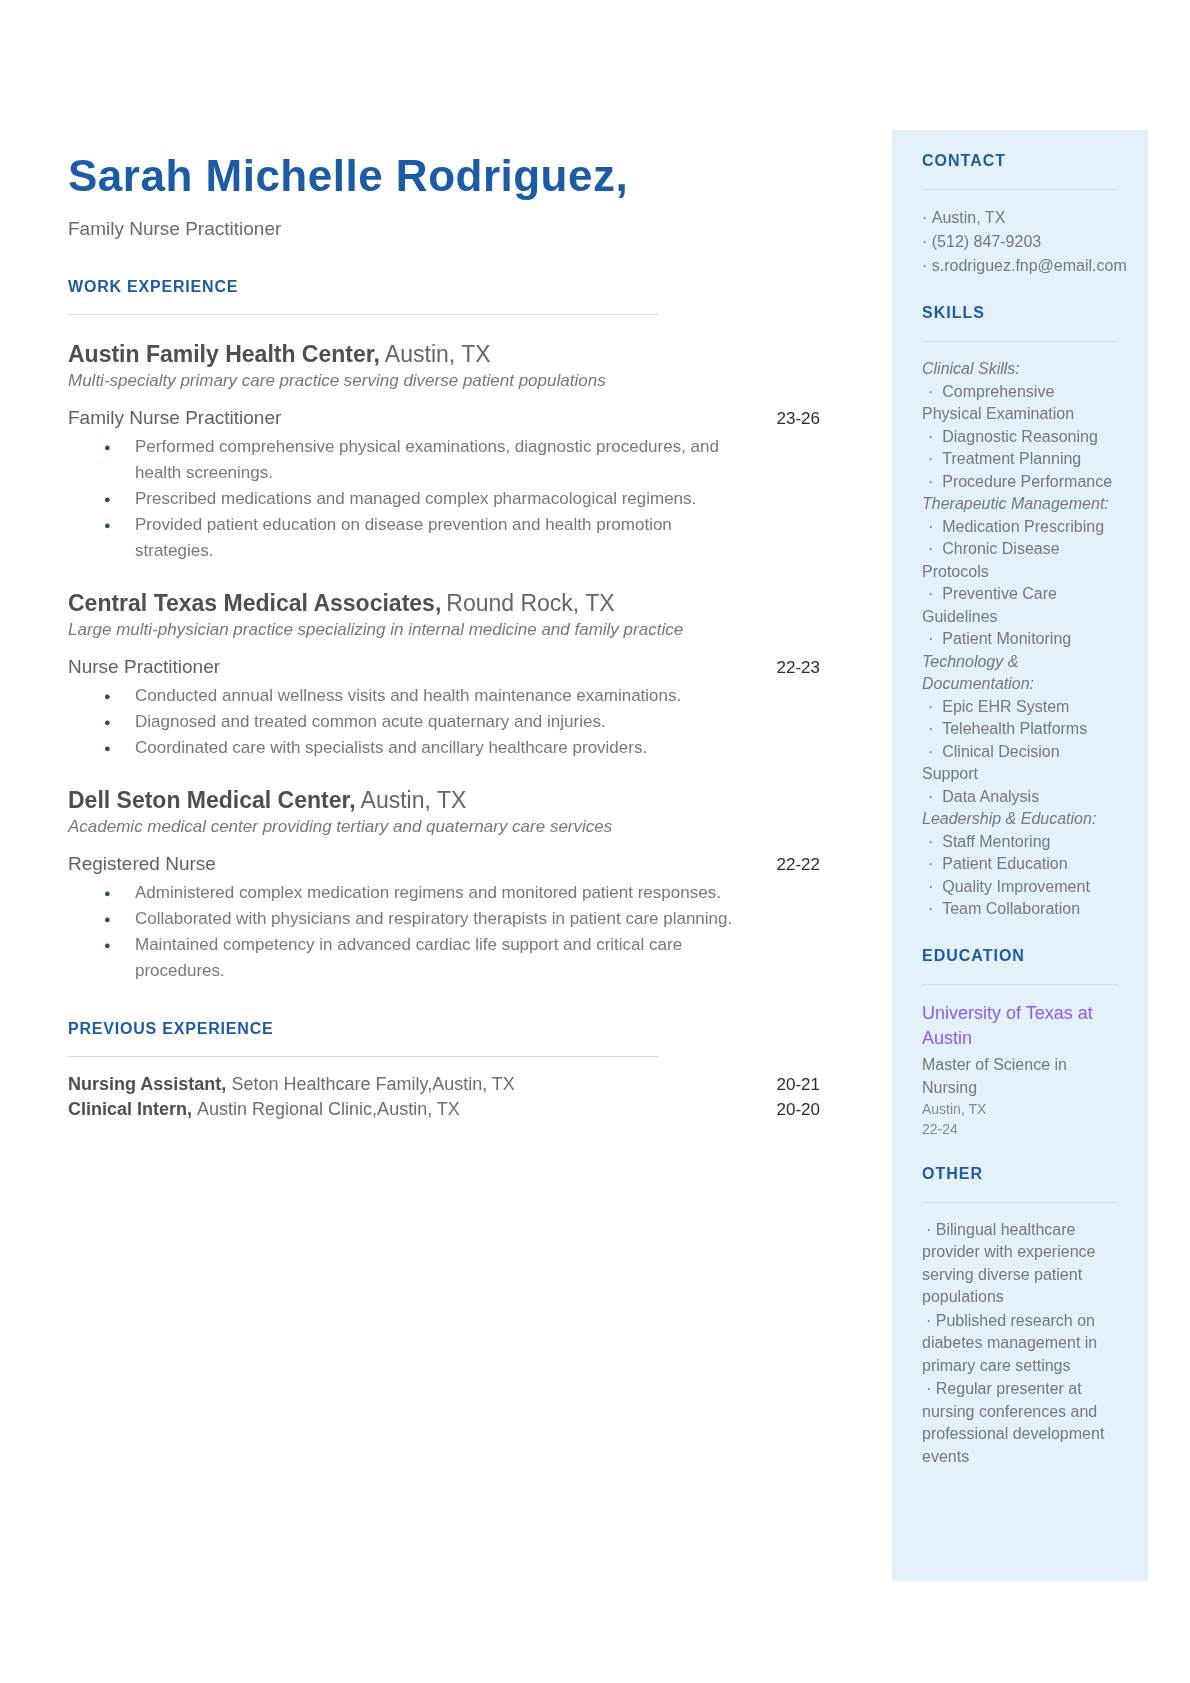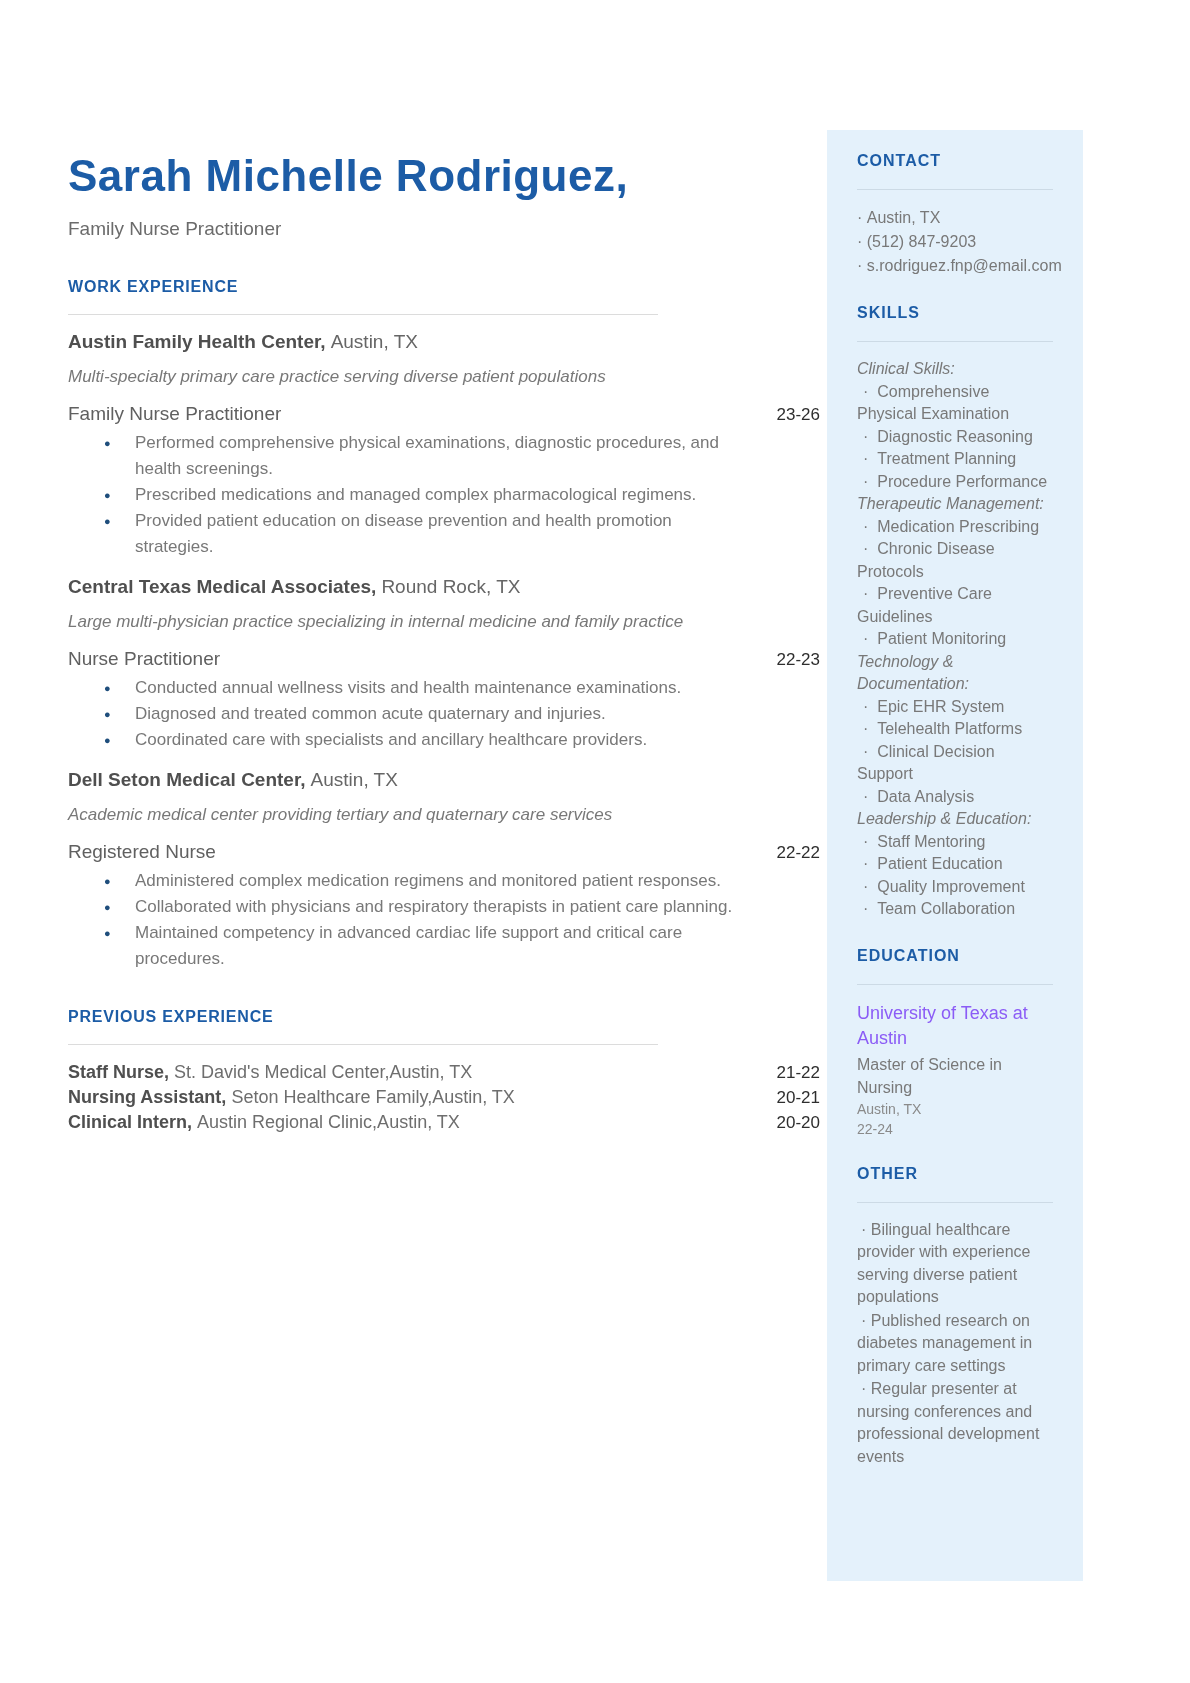"CONTACT" .sidebar { left: 827px -> 892px }
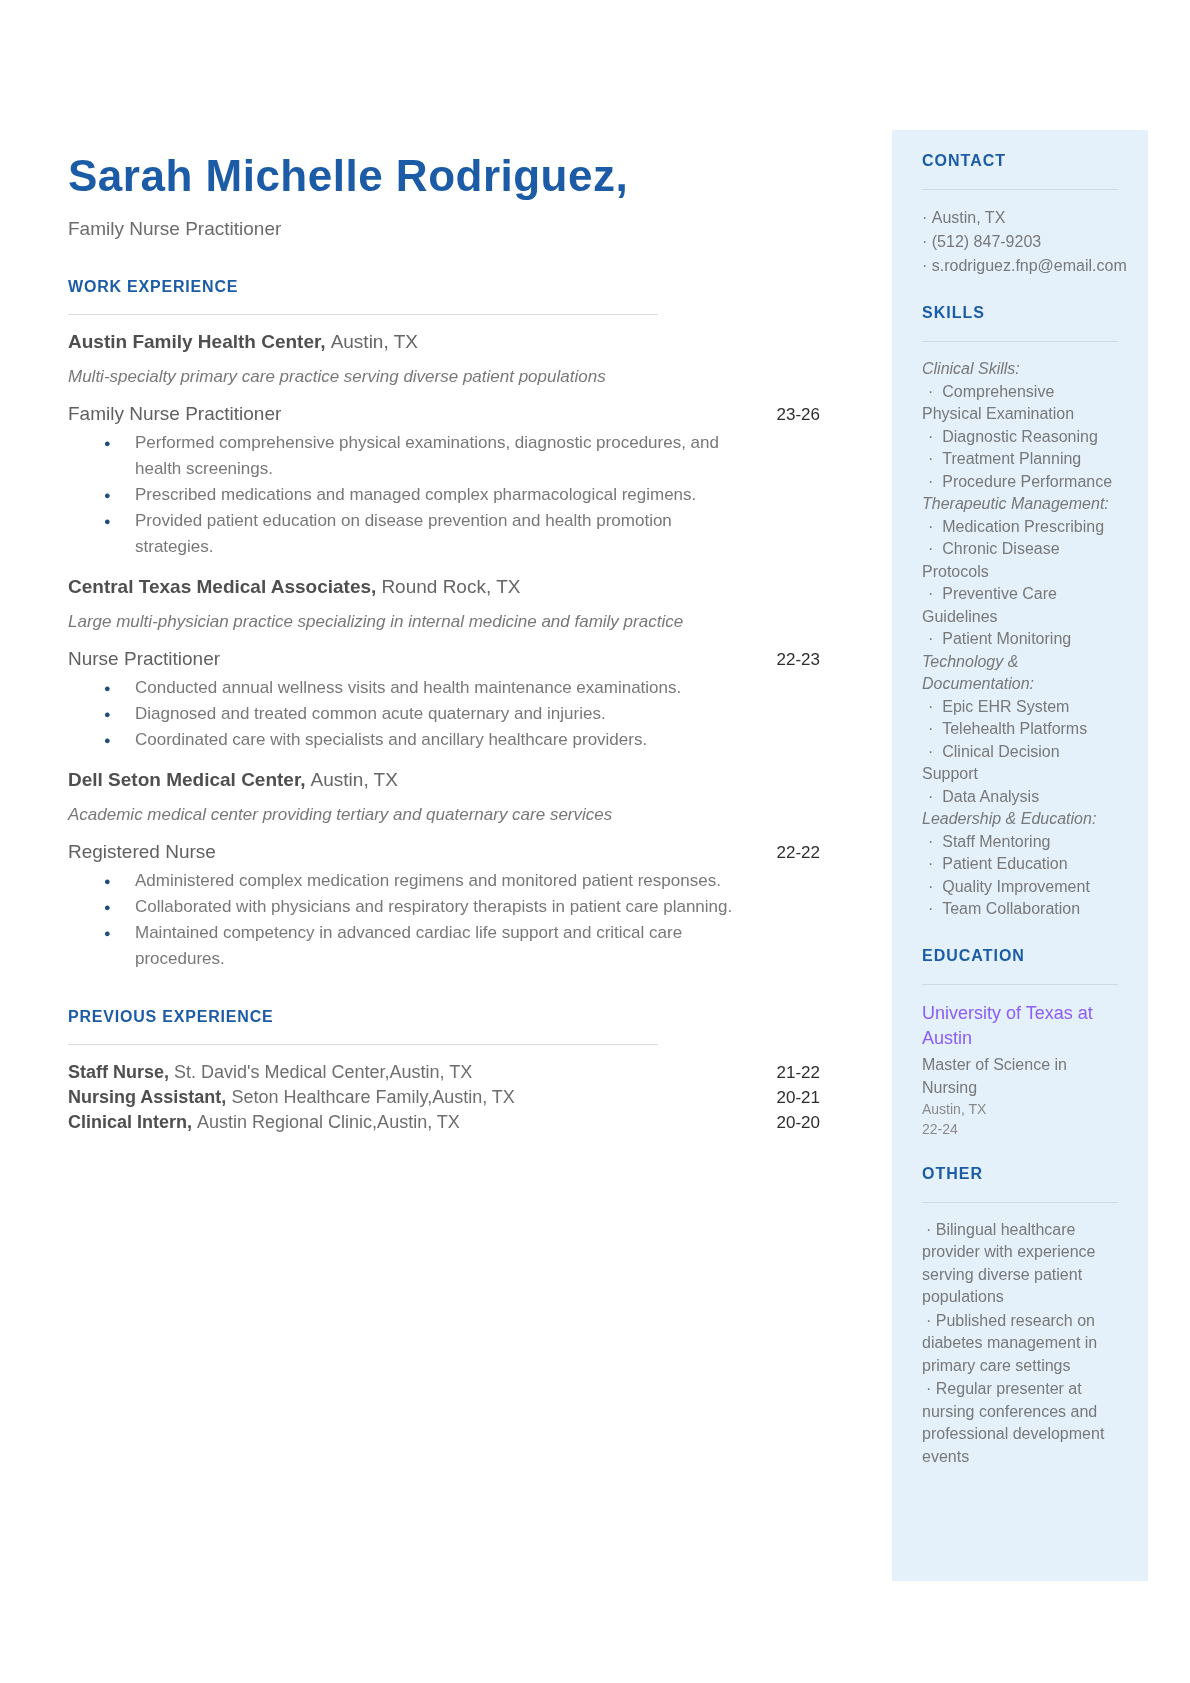"Austin Family Health Center, Austin," .company-line { font-size: 19px -> 23px; margin-top: 15px -> 27px }
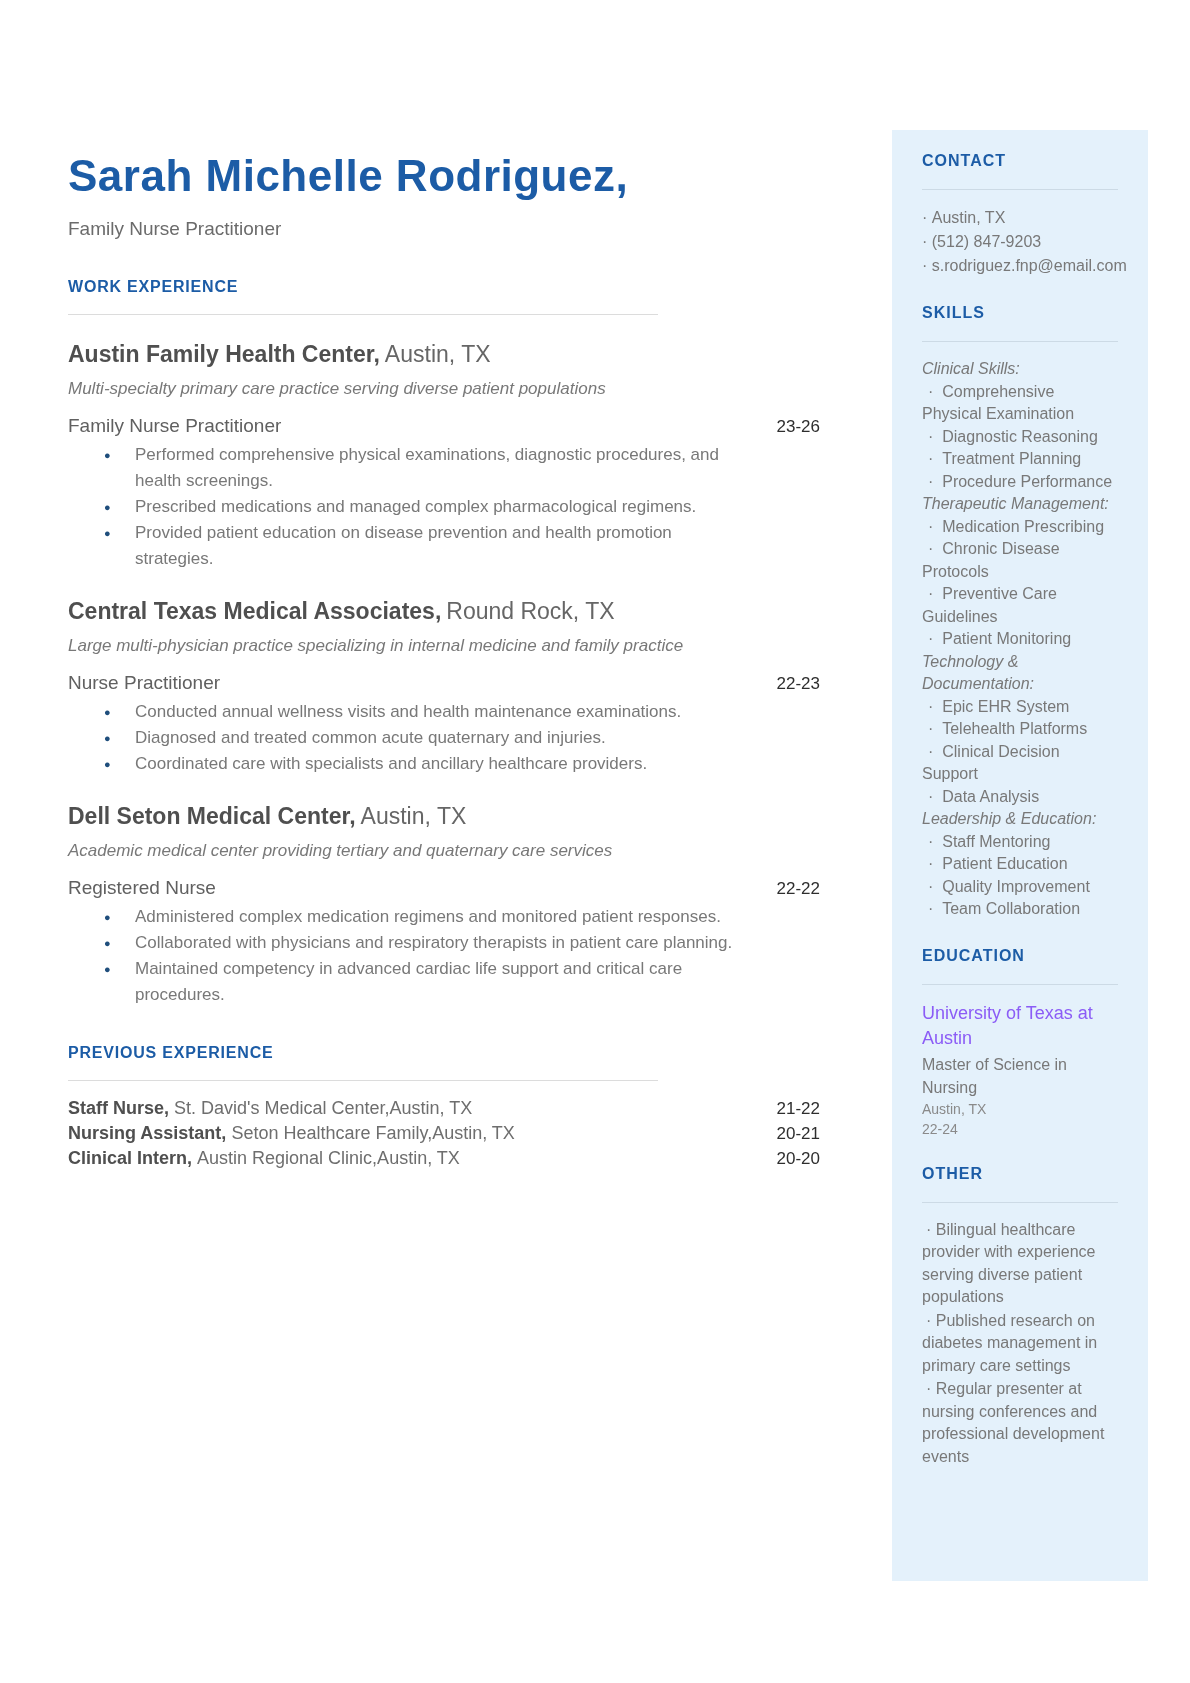"Multi-specialty primary care practice" .company-desc { margin-top: 11px -> 3px }
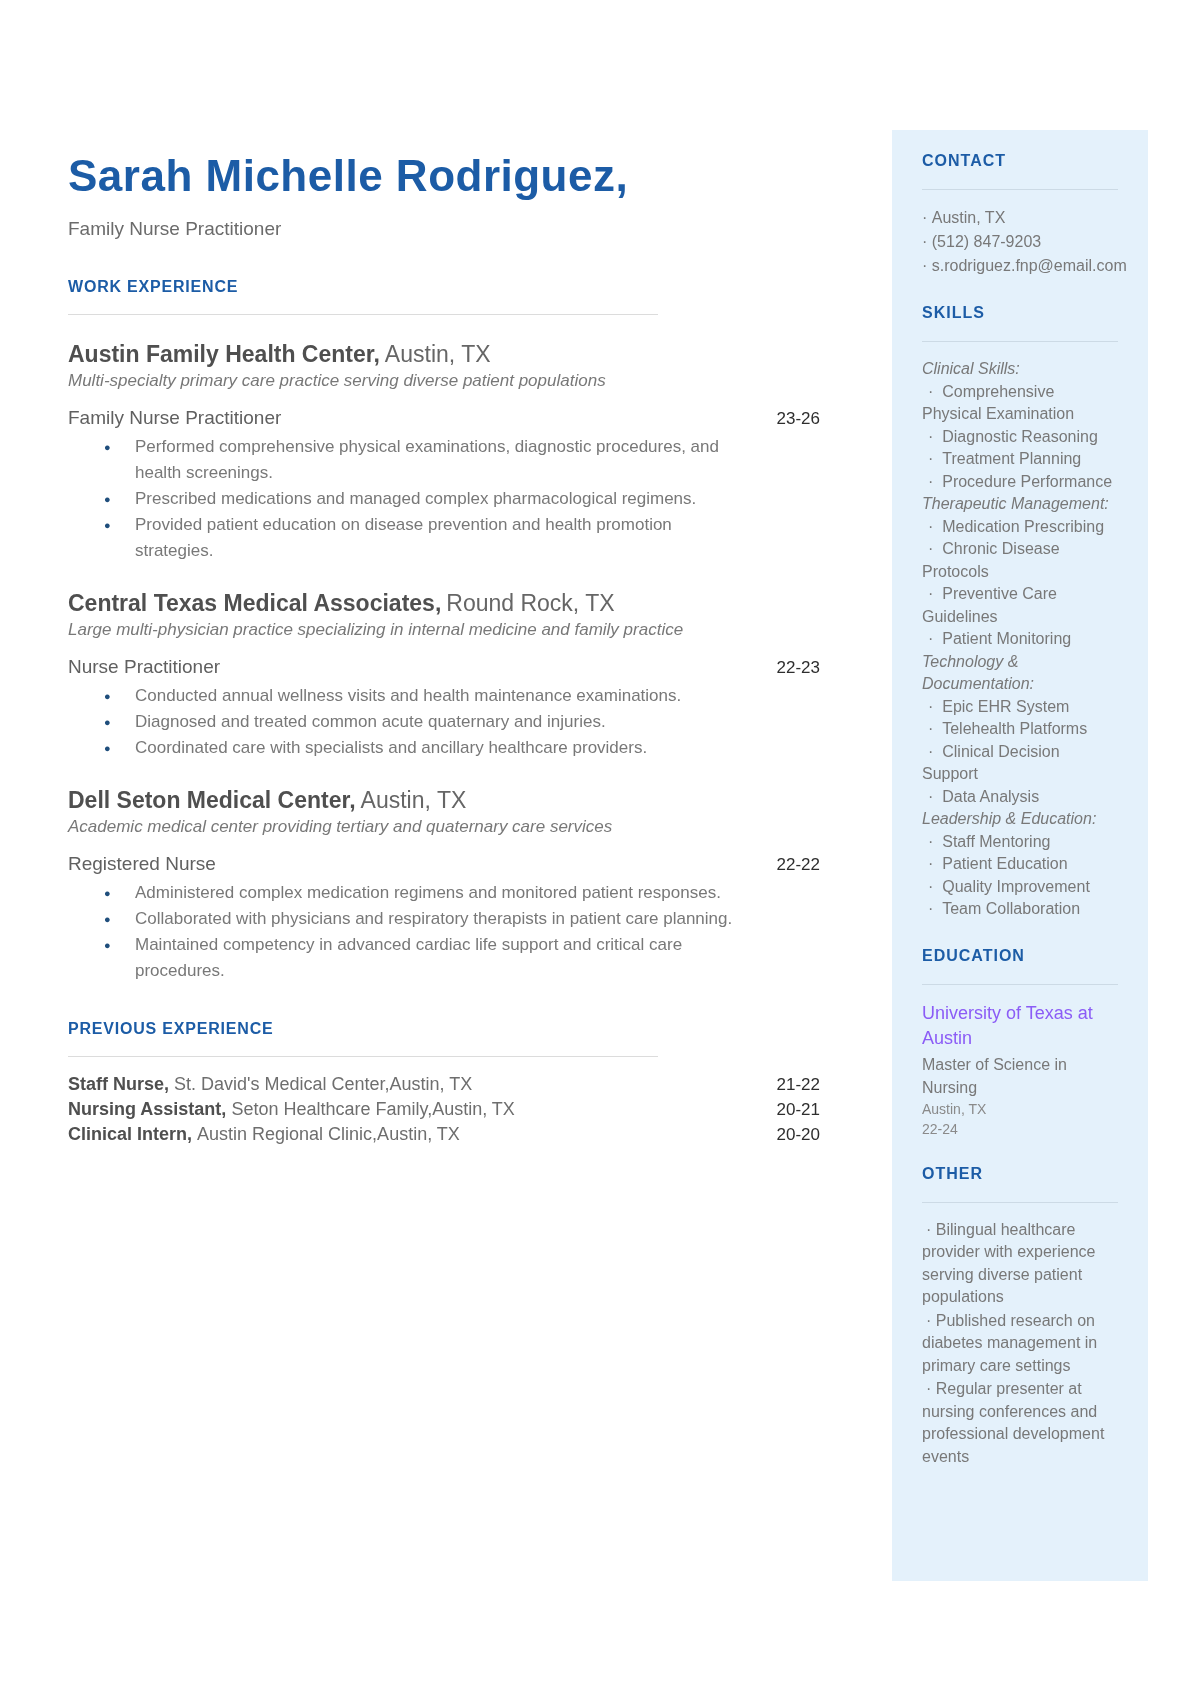"Staff Nurse, St. David's Medical" div.prev-row { html: <div> <span><span>Staff Nurse,</span><span>St. David's Medical Center,Austin, TX</span></span> <span>21-22</span> </div> -> none }
